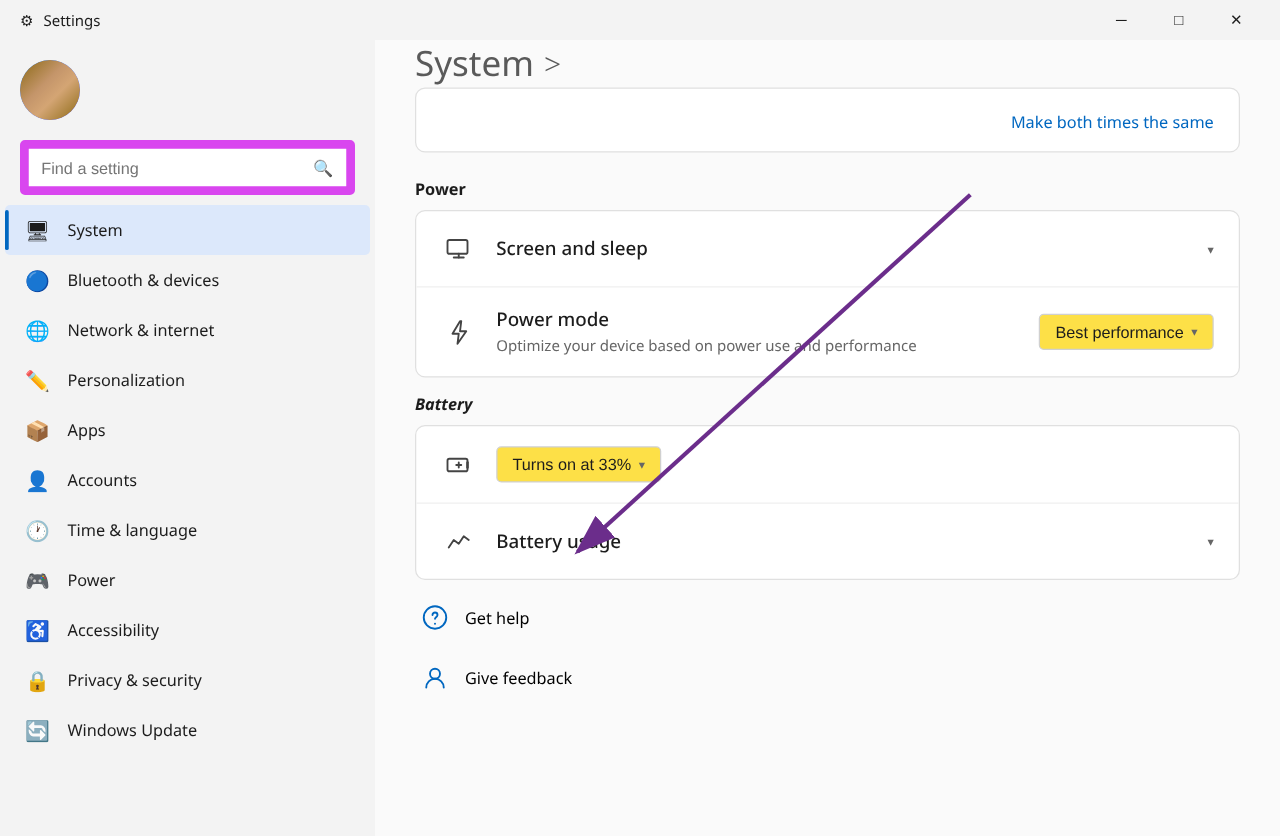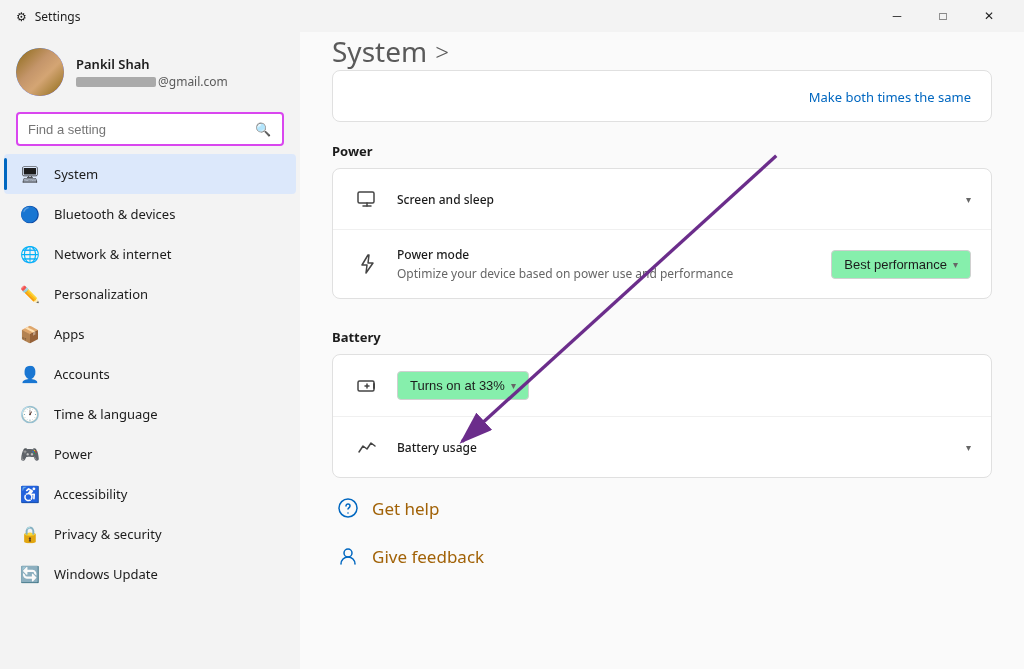"Pankil Shah" div.user-info { html: <div> <span>Pankil Shah</span> <span> <span></span><span>@gmail.com</span> </span> </div> -> none }
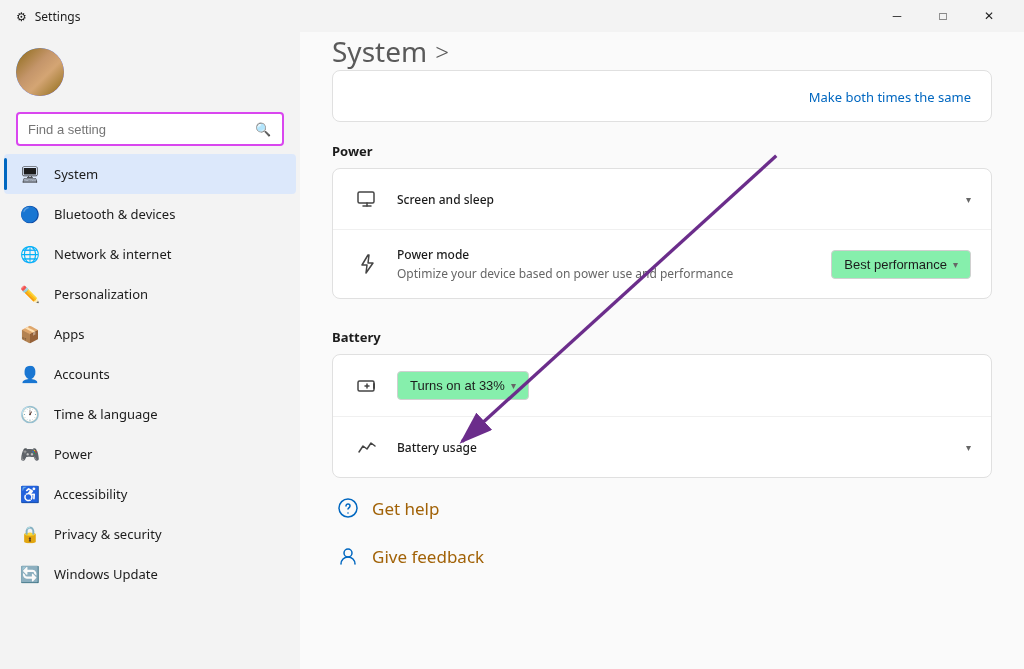"Find a setting" .search-box { border: 2px solid #d946ef -> 7px solid #d946ef }
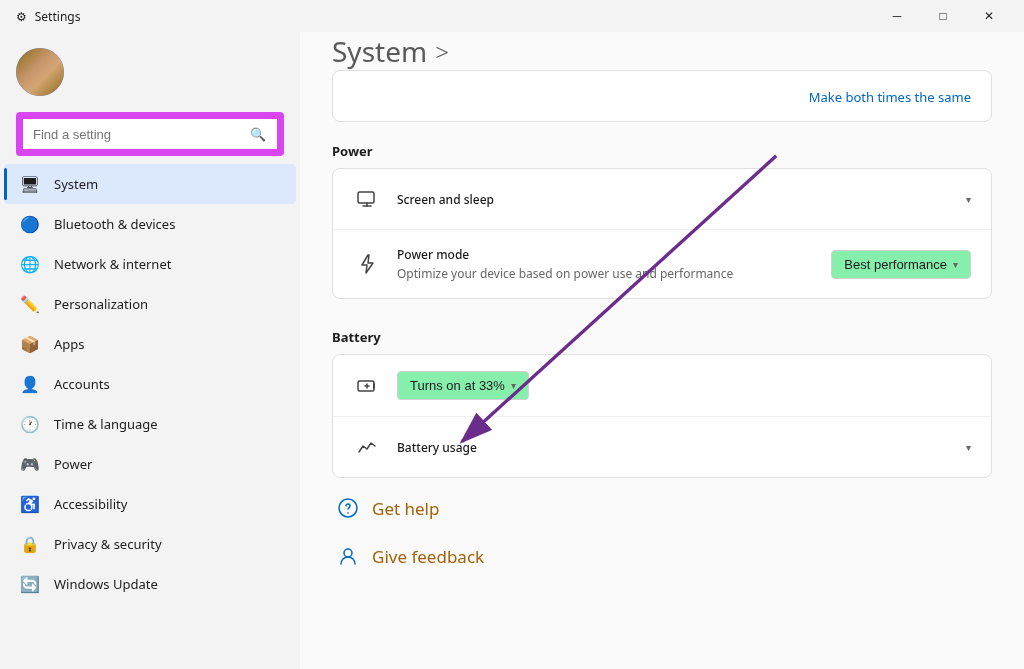"Screen and sleep" .row-title { font-size: 12px -> 15px }
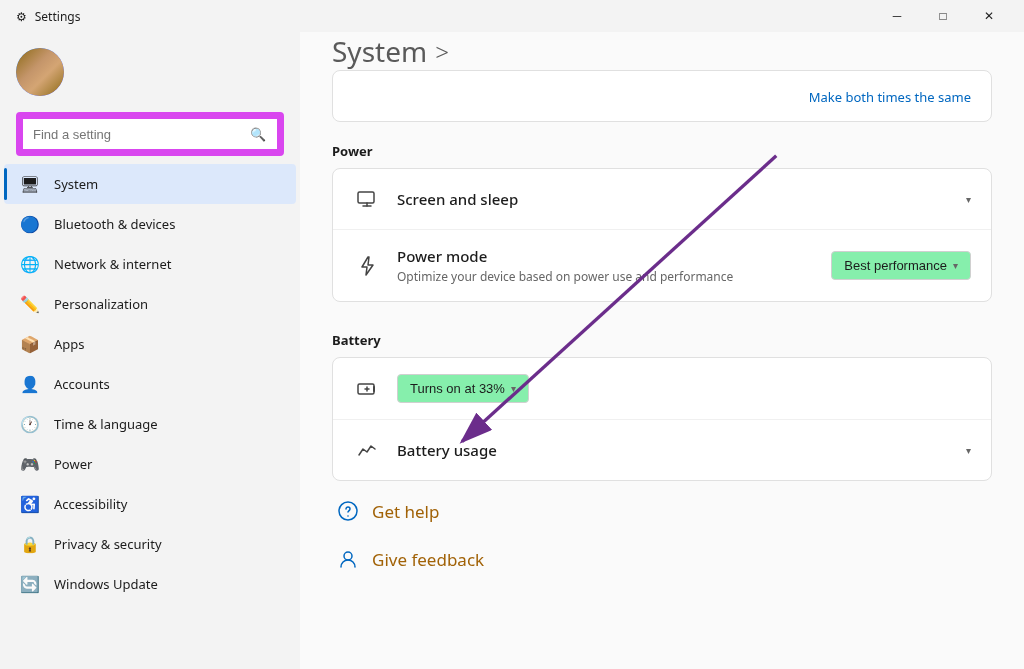"Best performance" .dropdown-btn { background: #86efac -> #fde047 }
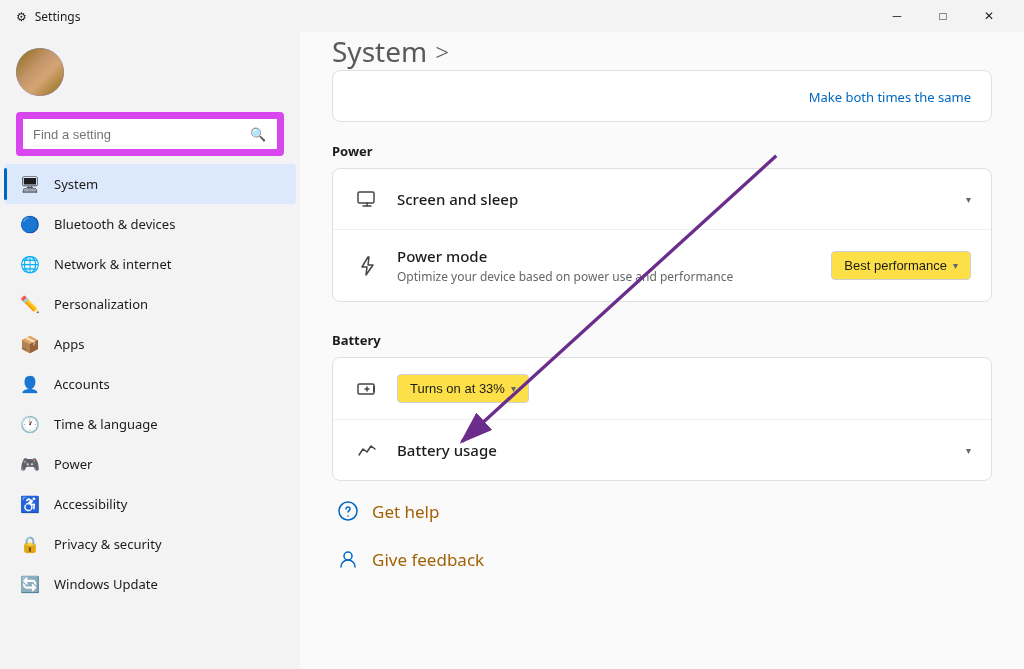"Battery" .section-gap { font-style: none -> italic; margin-top: 29px -> 12px }
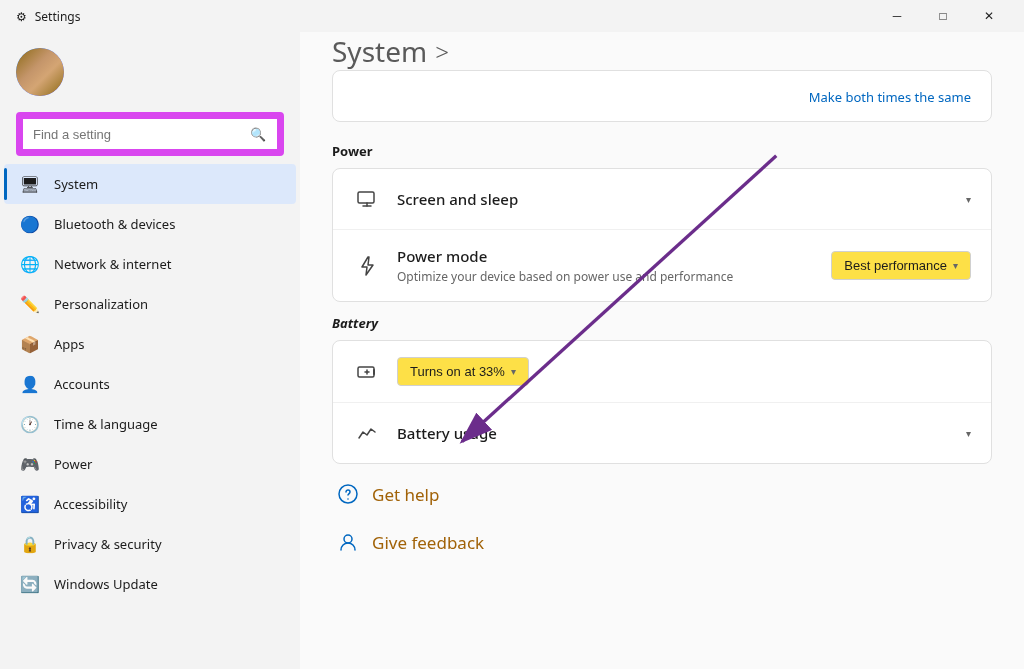"Get help" .bottom-link-text { color: #a16207 -> #000000; font-size: 17px -> 13px }
